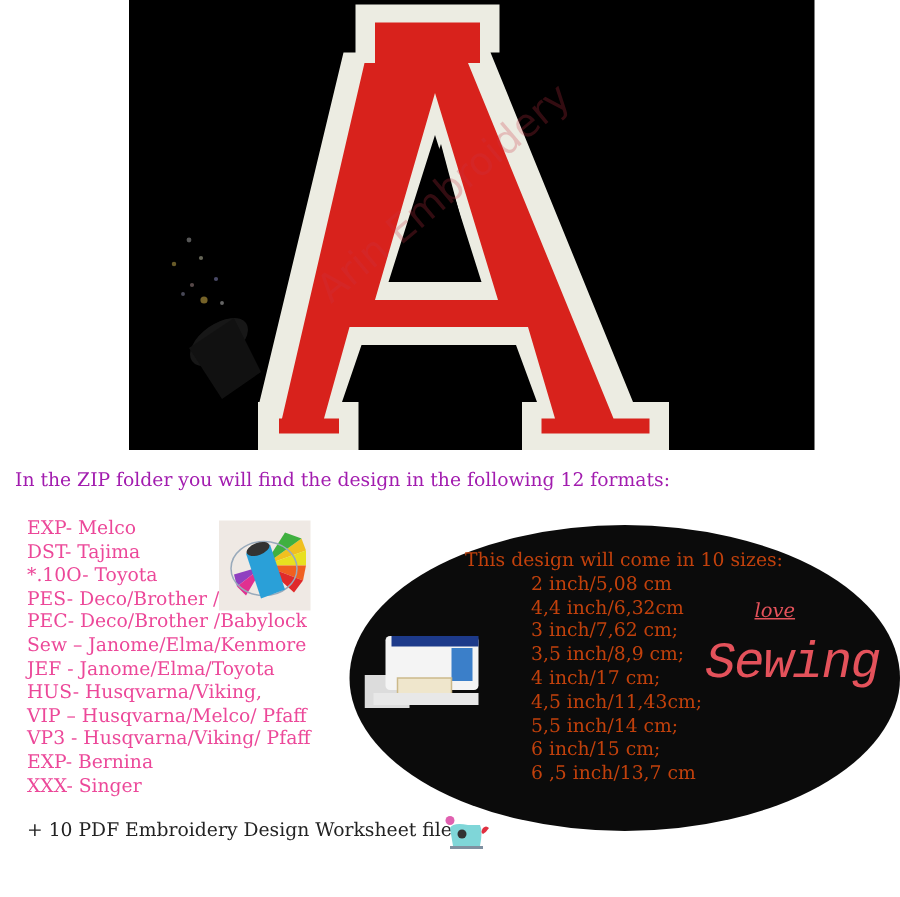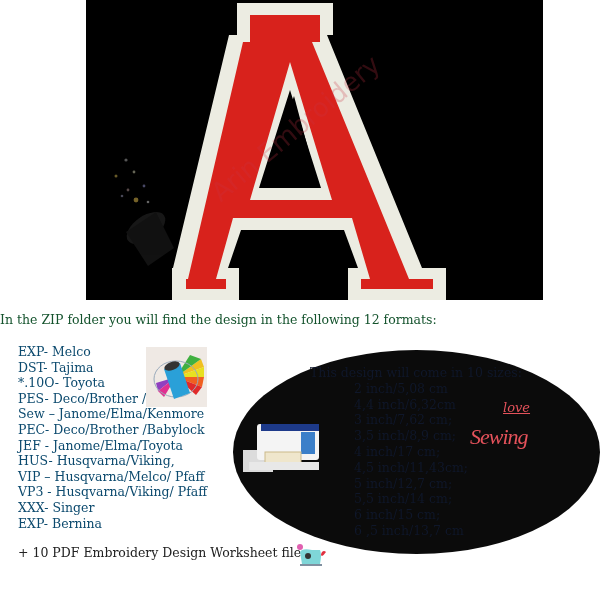"In the ZIP folder you" .intro { color: #14532d -> #a21caf; left: 0 -> 10px }
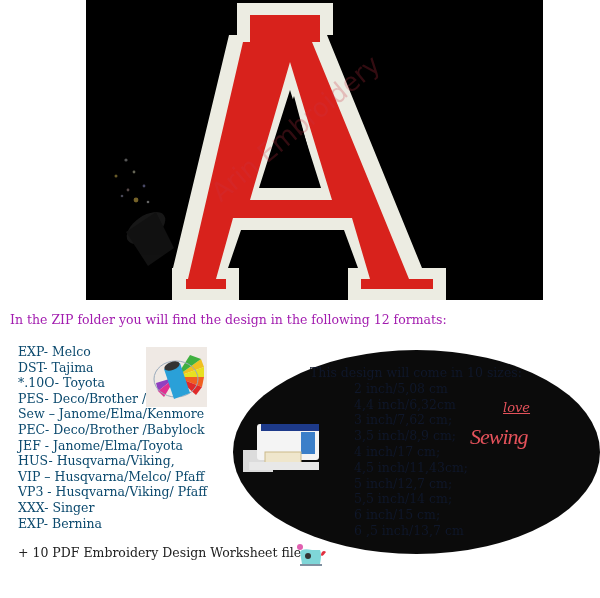"EXP- Melco" .formats { color: #0c4a6e -> #ec4899 }
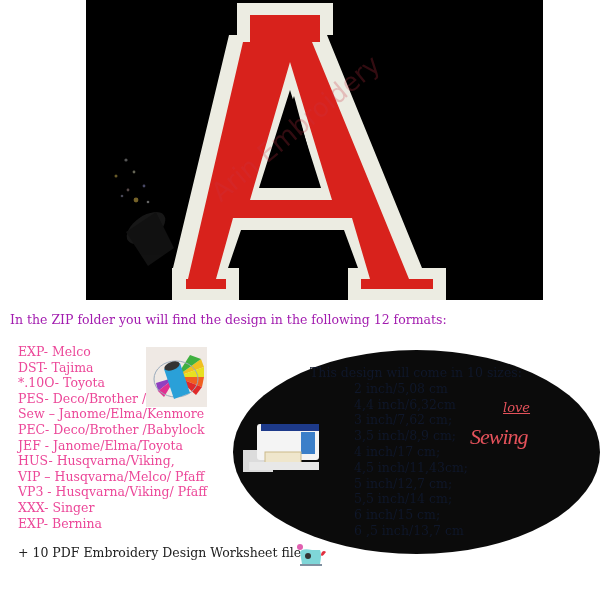"This design will come in" .sizes { color: #0f172a -> #c2410c }
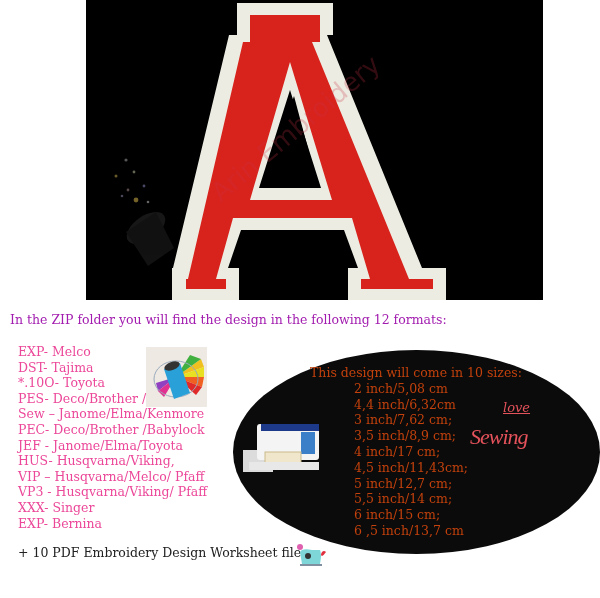"Sew – Janome/Elma/Kenmore" div { order: before "PEC- Deco/Brother /Babylock" -> after "PEC- Deco/Brother /Babylock" }
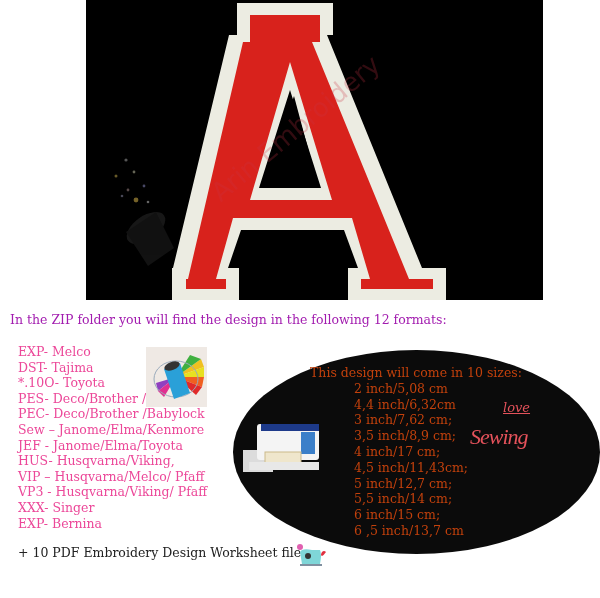"Sewing" .sewing { font-family: Liberation Serif, serif -> Liberation Mono, monospace; font-size: 22px -> 34px }
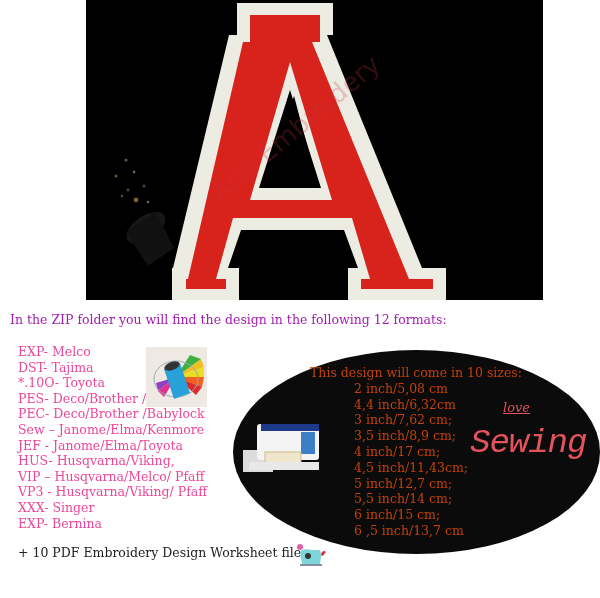"5 inch/12,7 cm;" div.row { html: <div>5 inch/12,7 cm;</div> -> none }
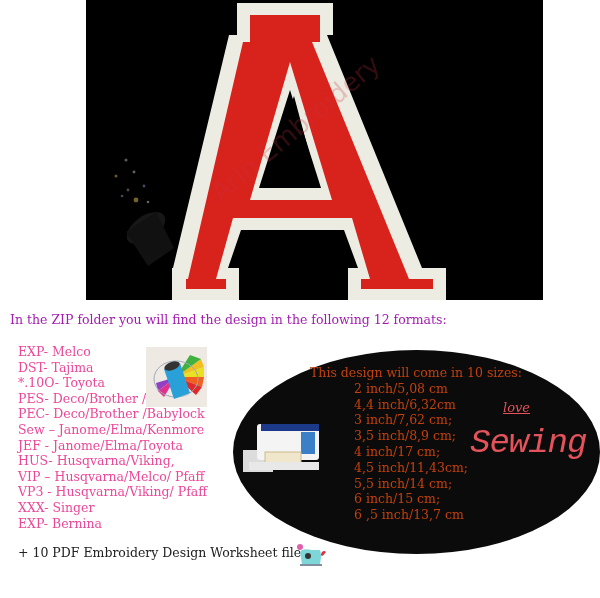"XXX- Singer" div { order: before "EXP- Bernina" -> after "EXP- Bernina" }
